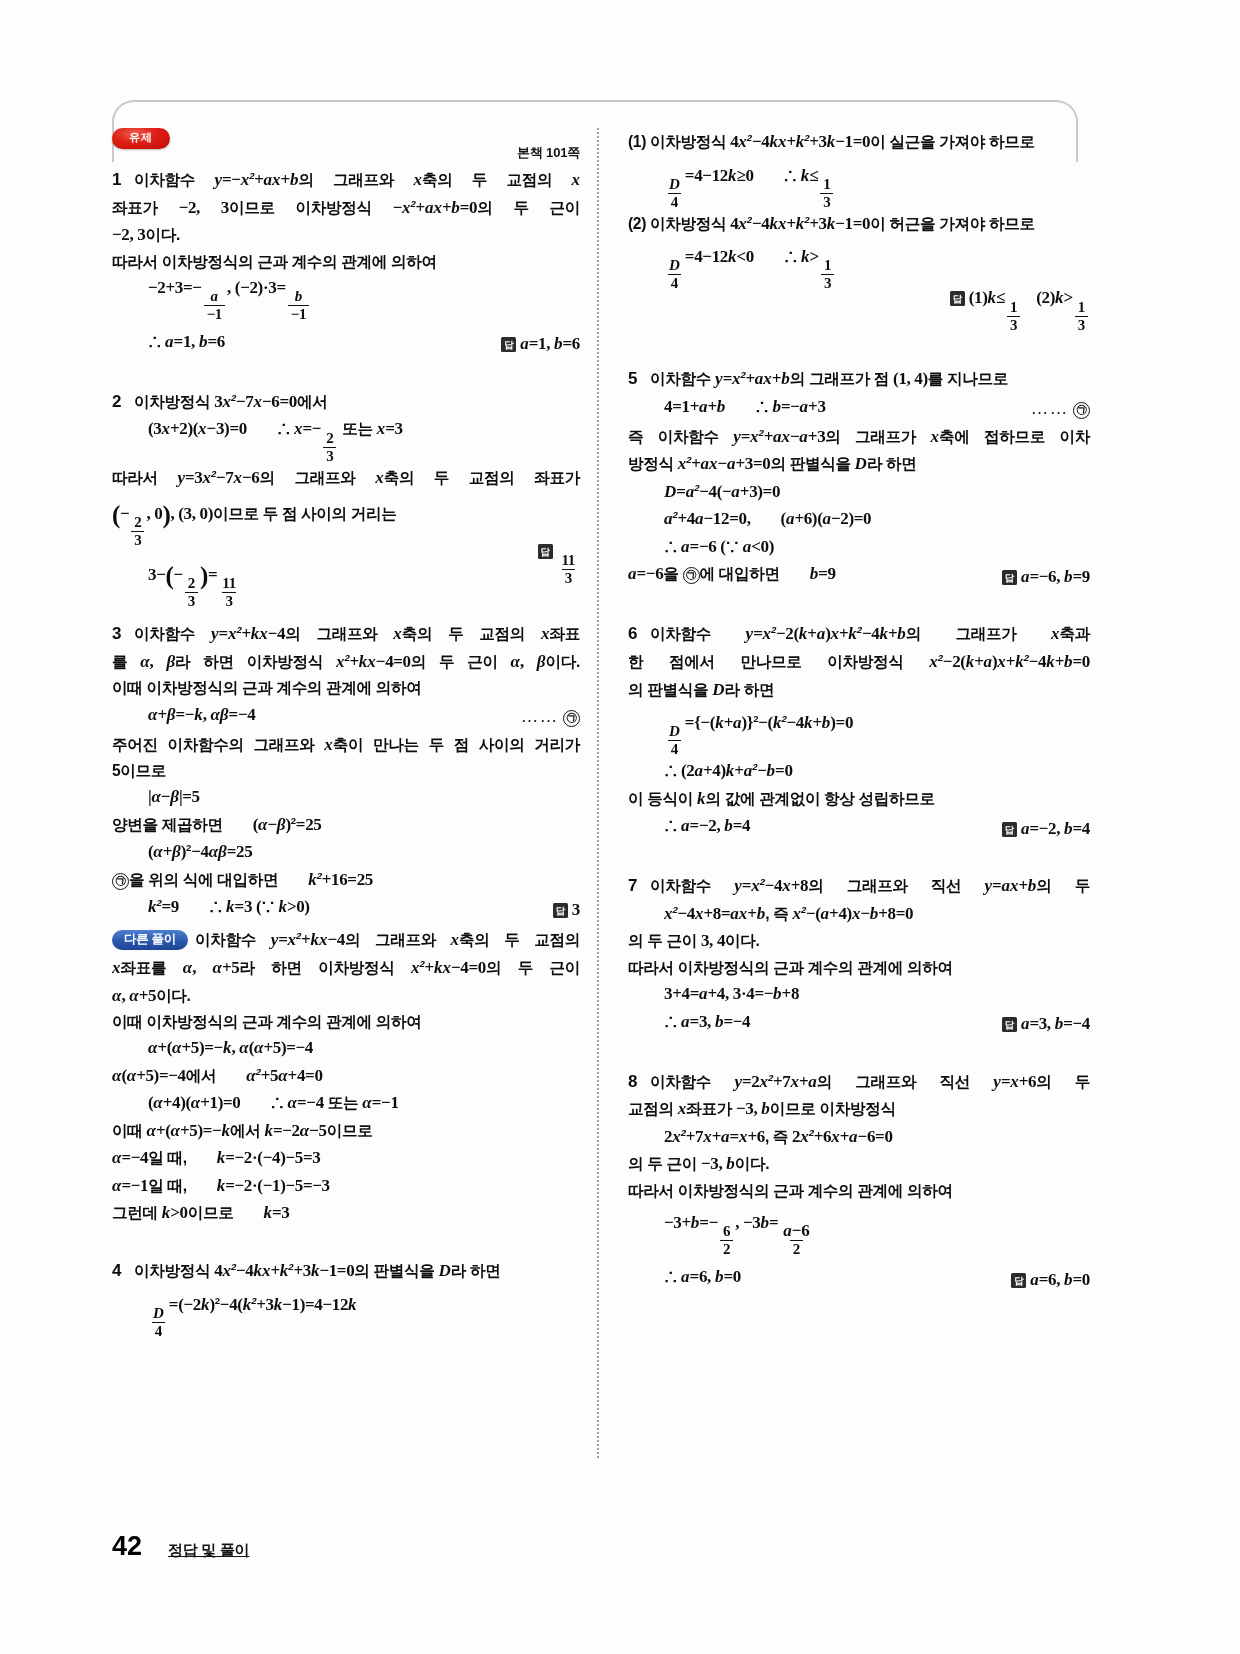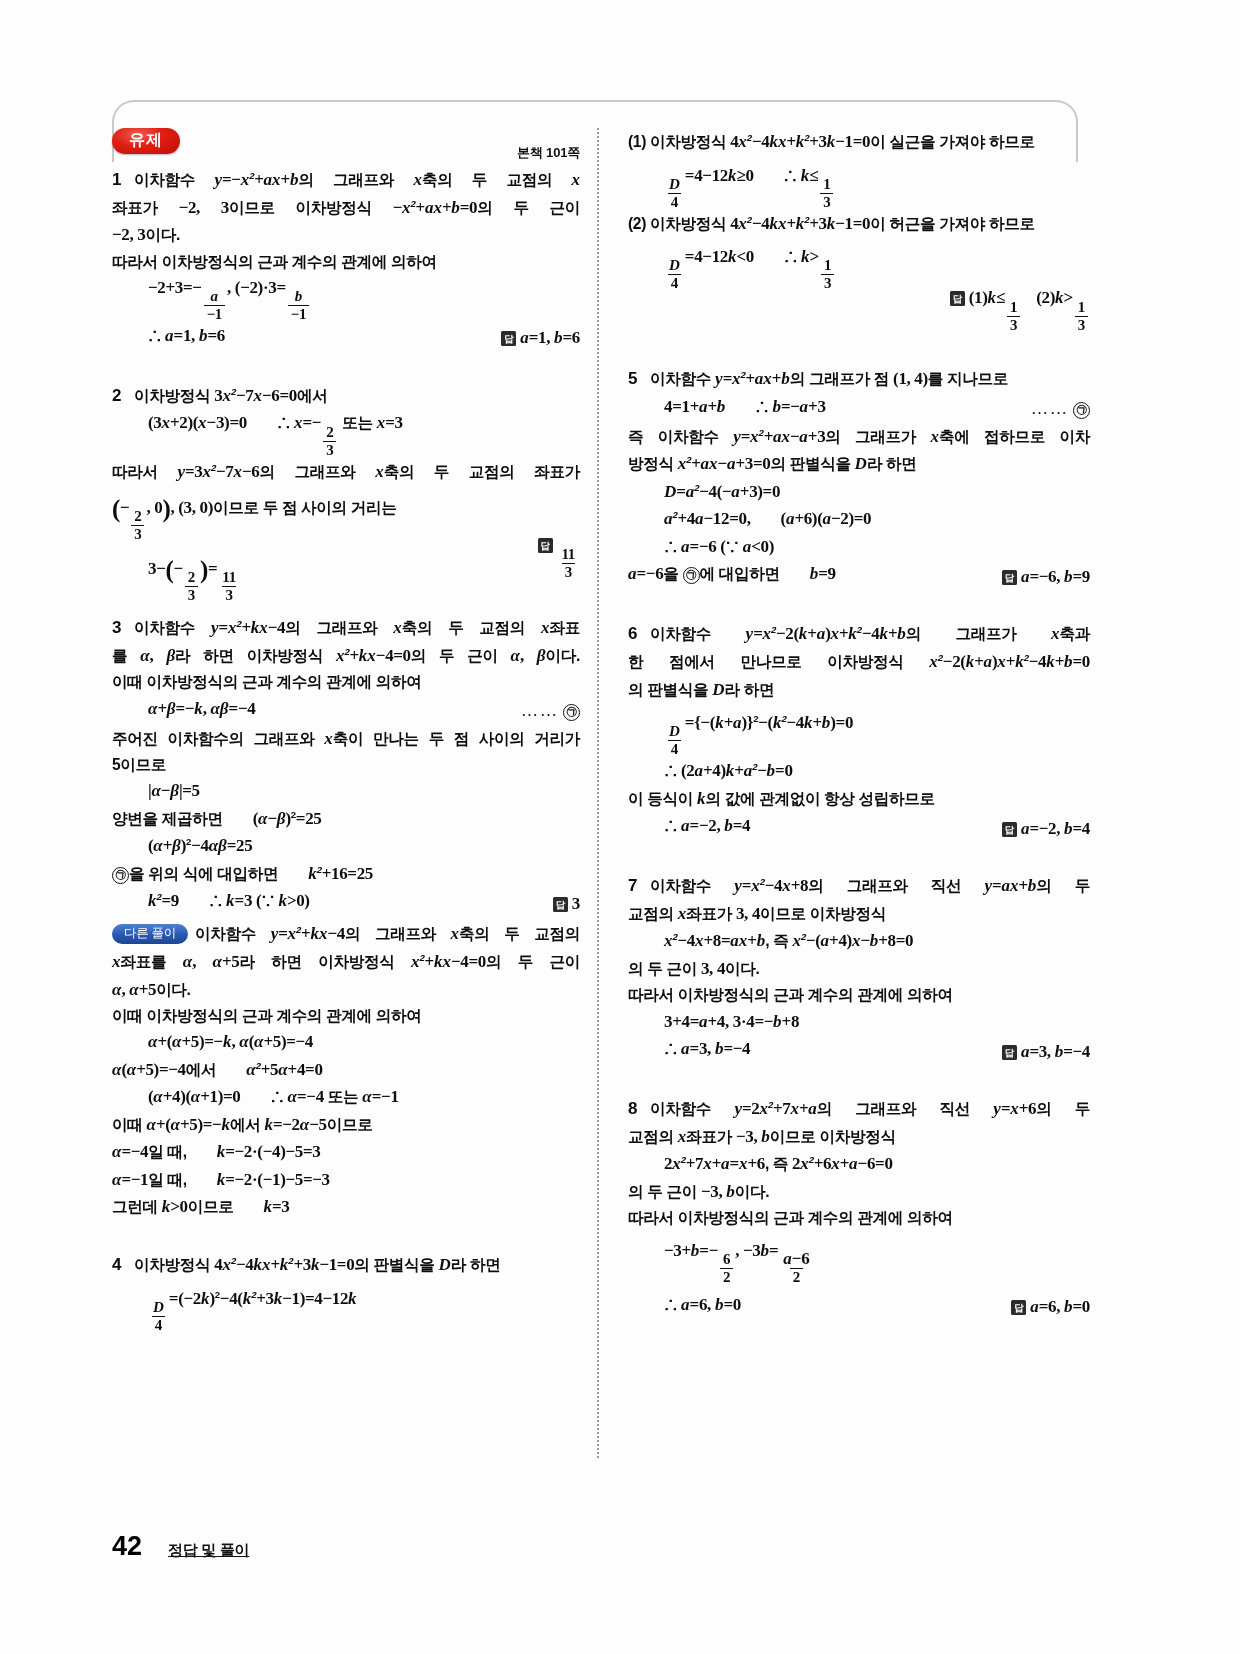"유제" .badge-red { font-size: 16px -> 11px }
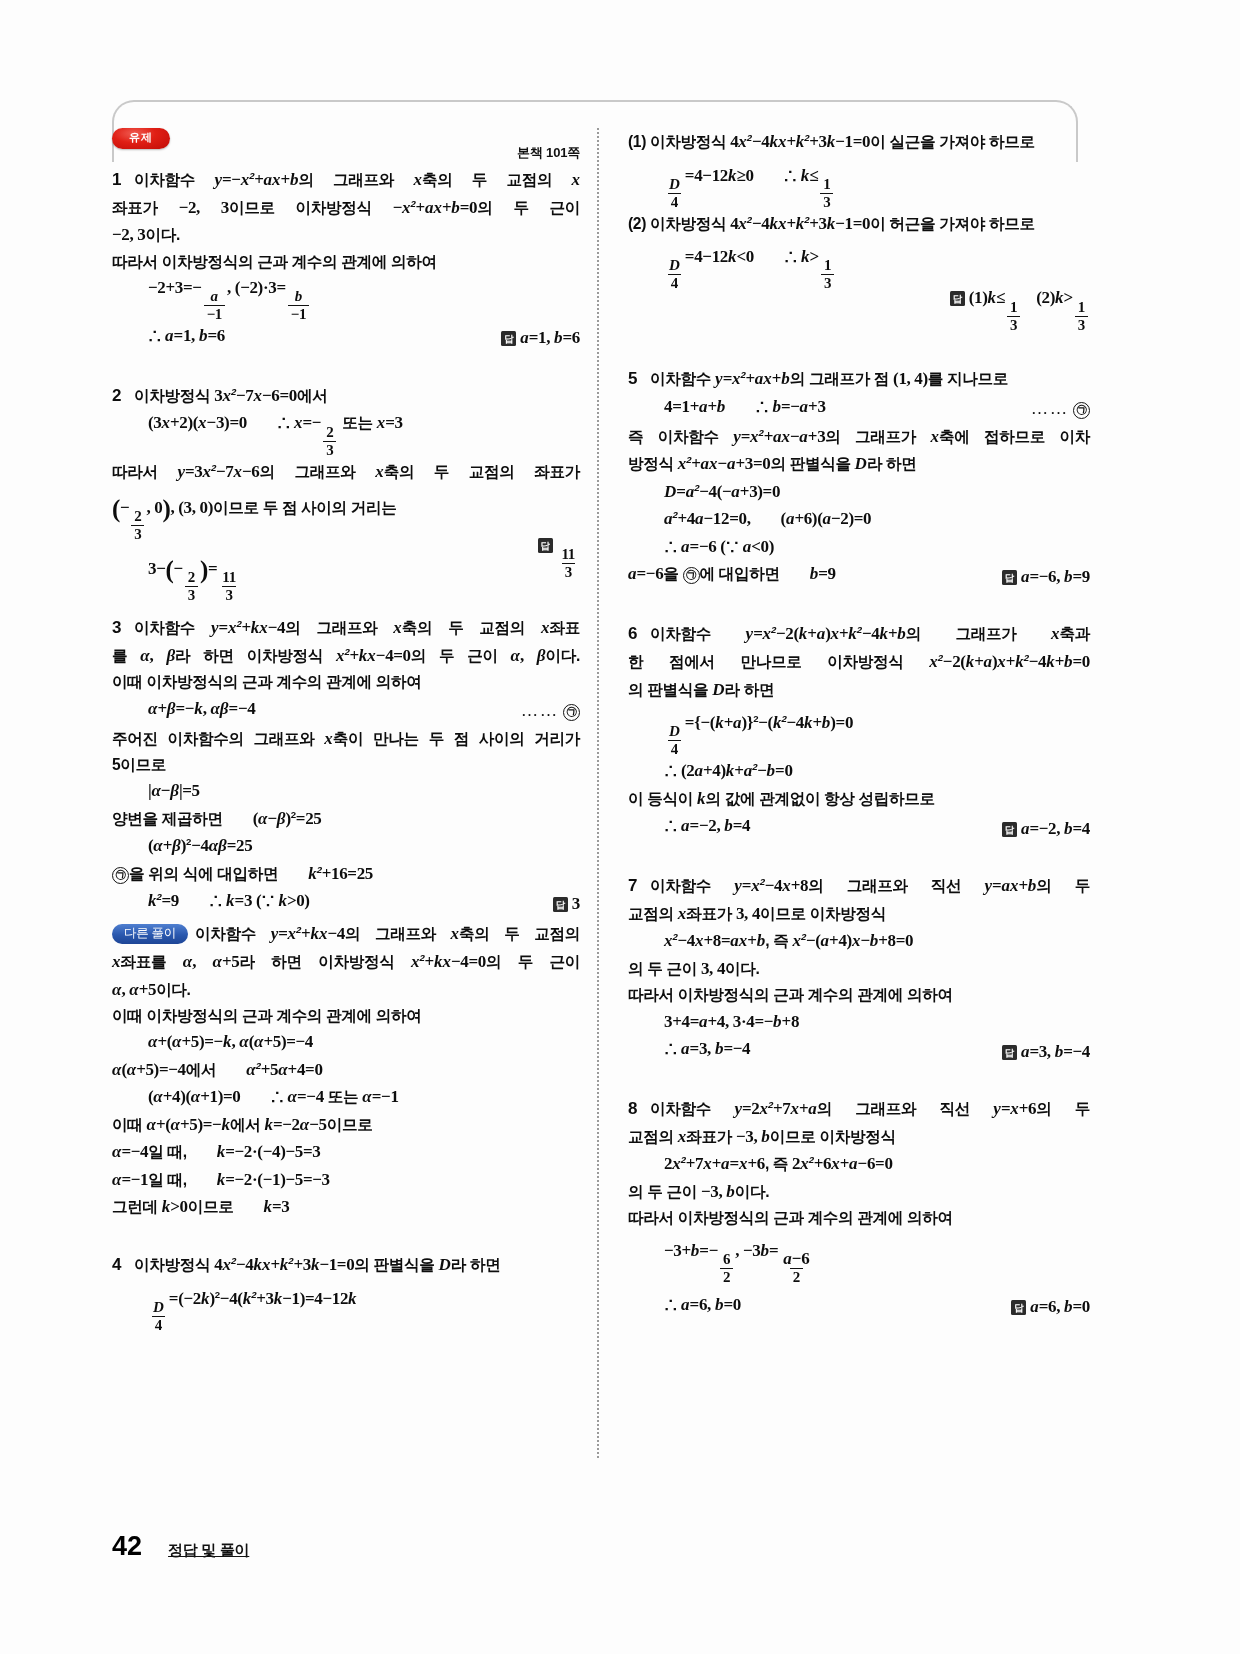"∴ a=1, b=6" div.pline { margin-top: 0 -> 6px }
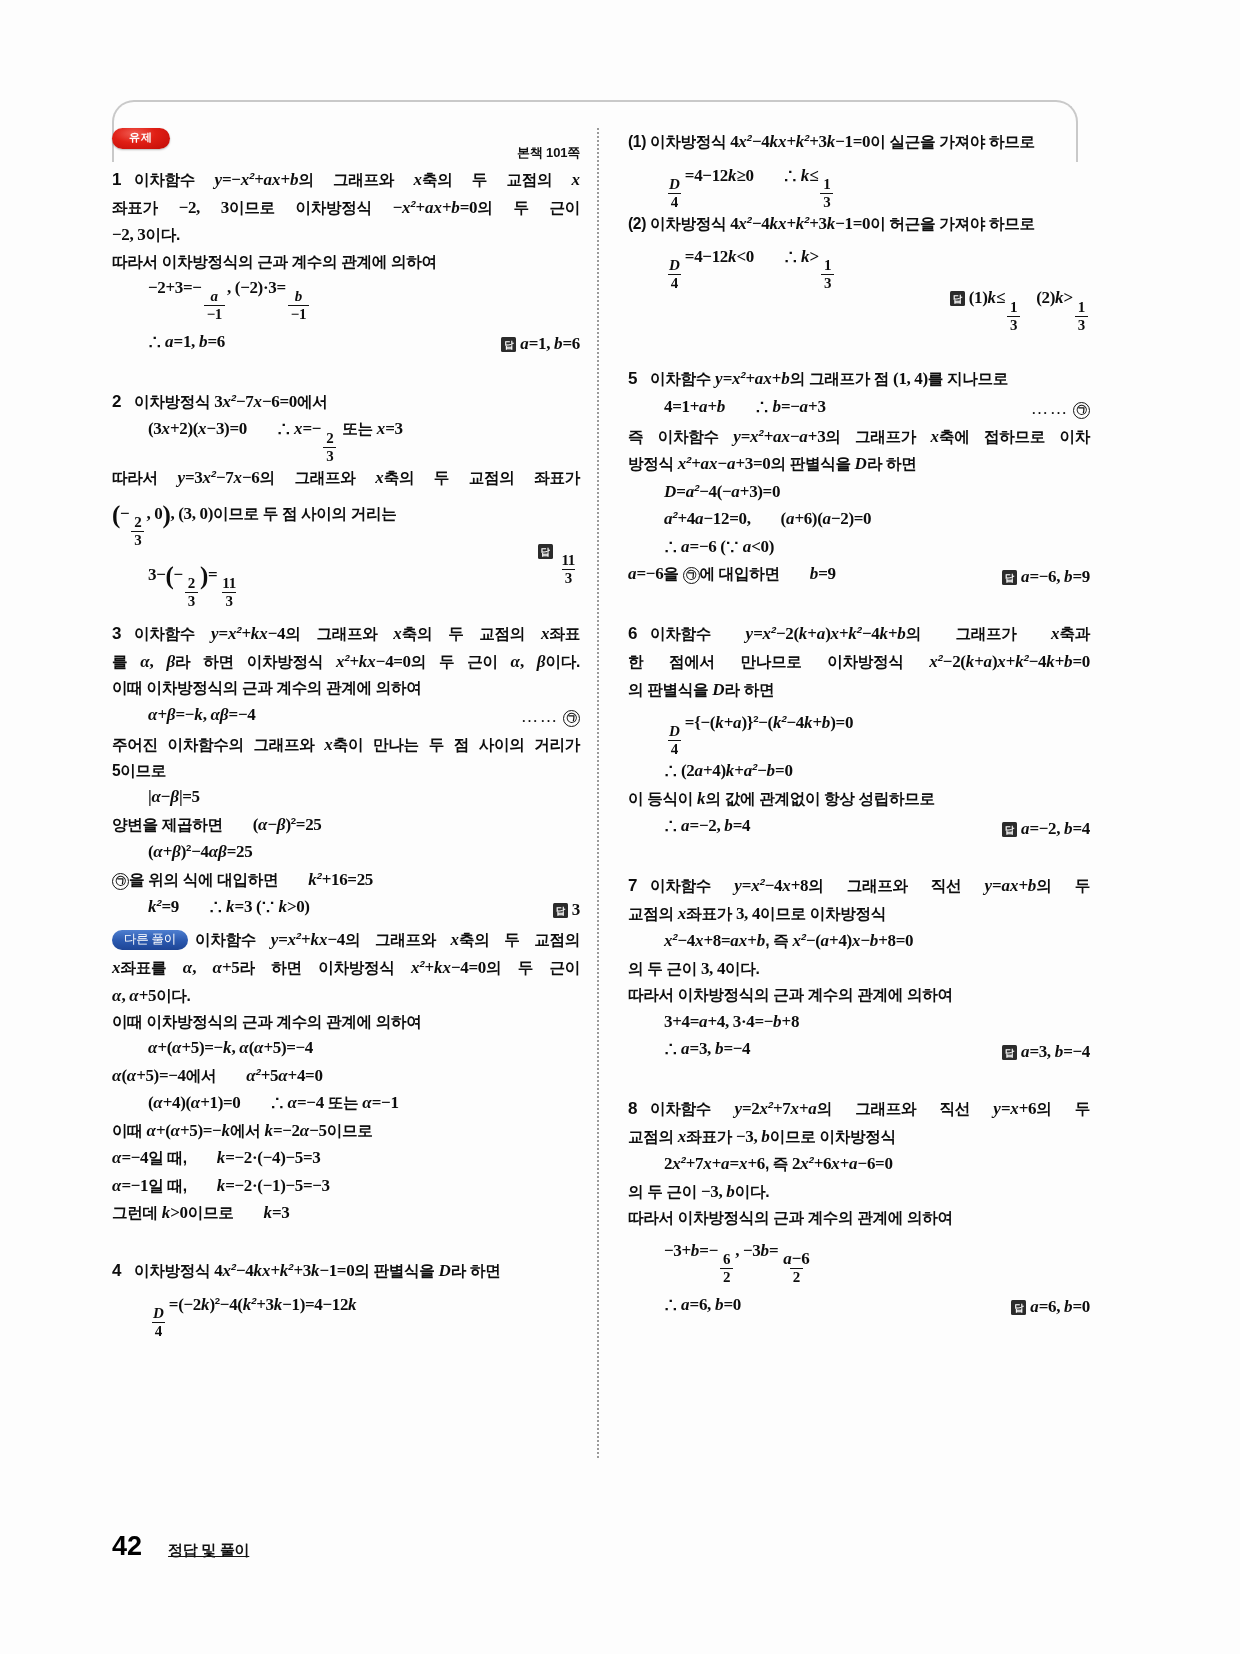"교점의 x좌표가 3, 4이므로 이차방정식" div.pline { html: <div> <span>교점의 </span><span>x</span><span>좌표가 </span><span>3, 4</span><span>이므로 이차방정식</span> </div> -> none }
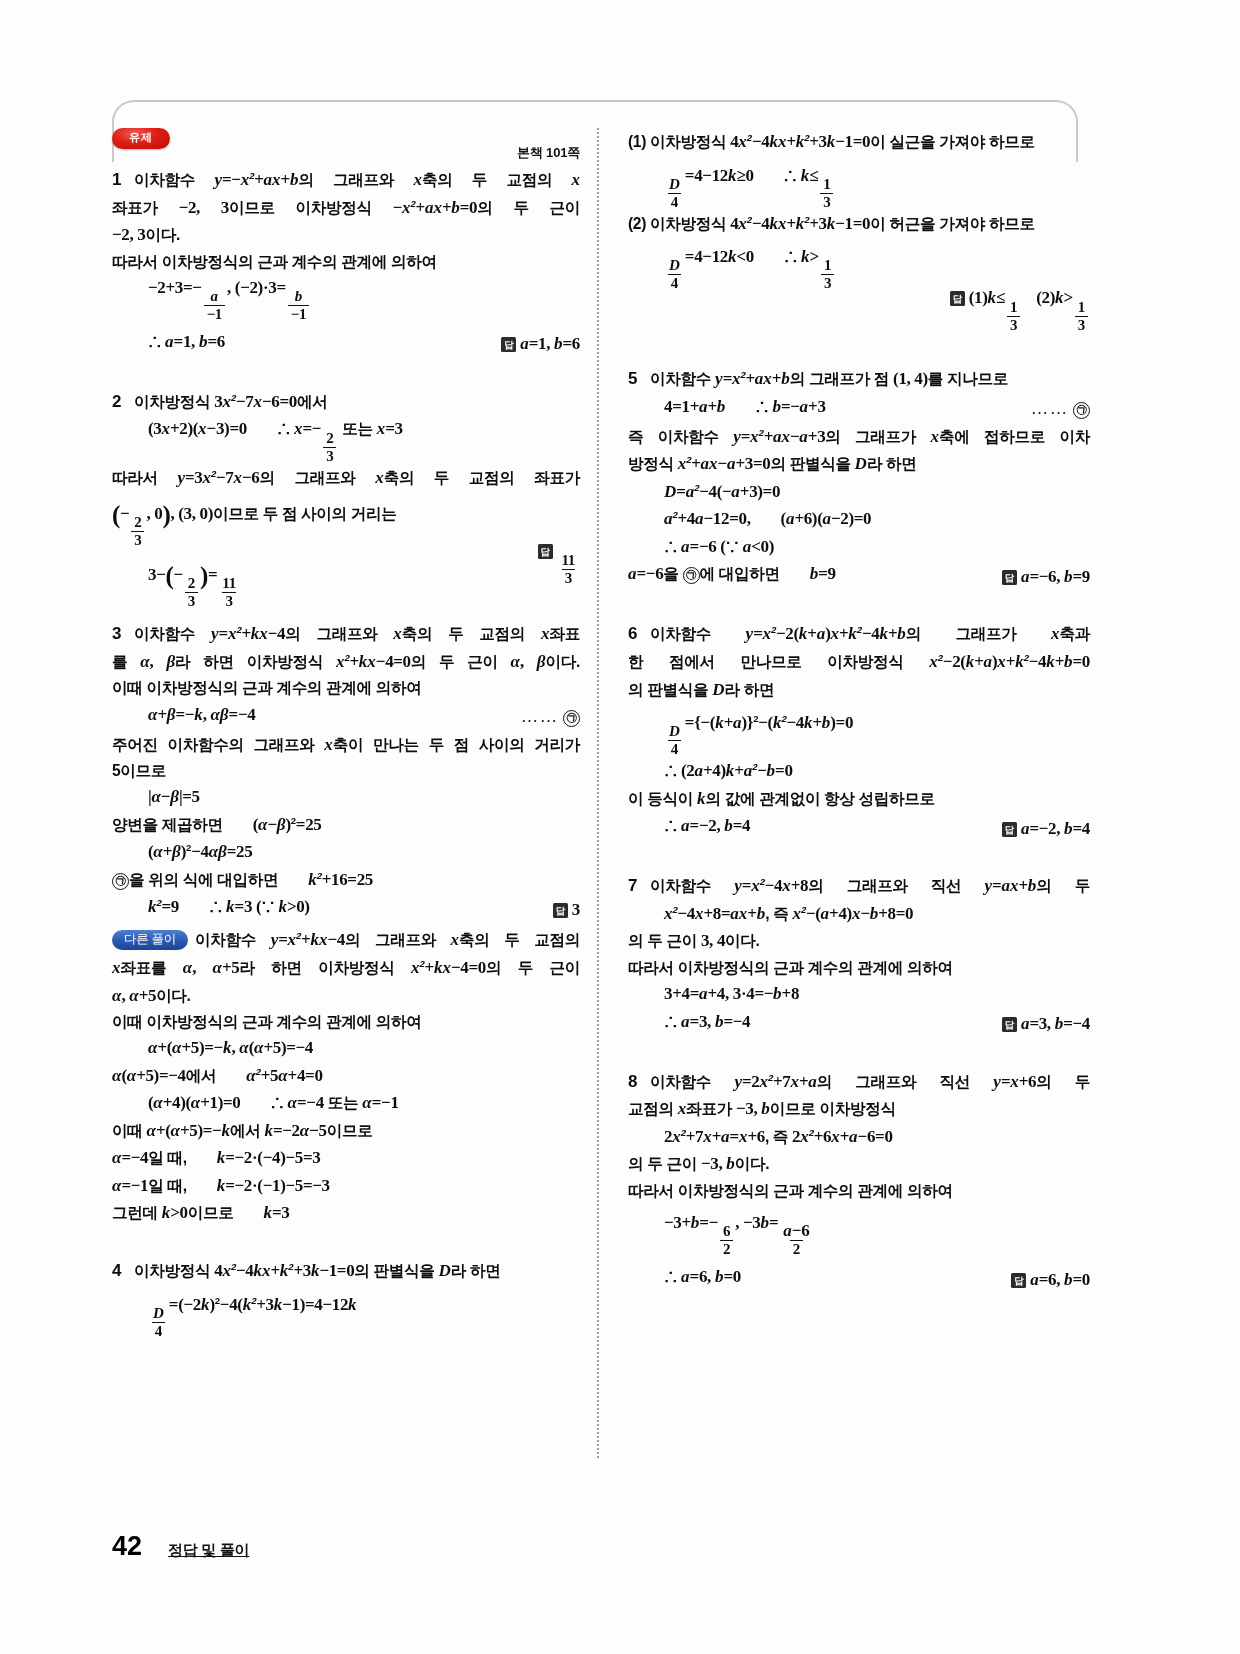"다른 풀이" .badge-blue { font-weight: normal -> bold }
